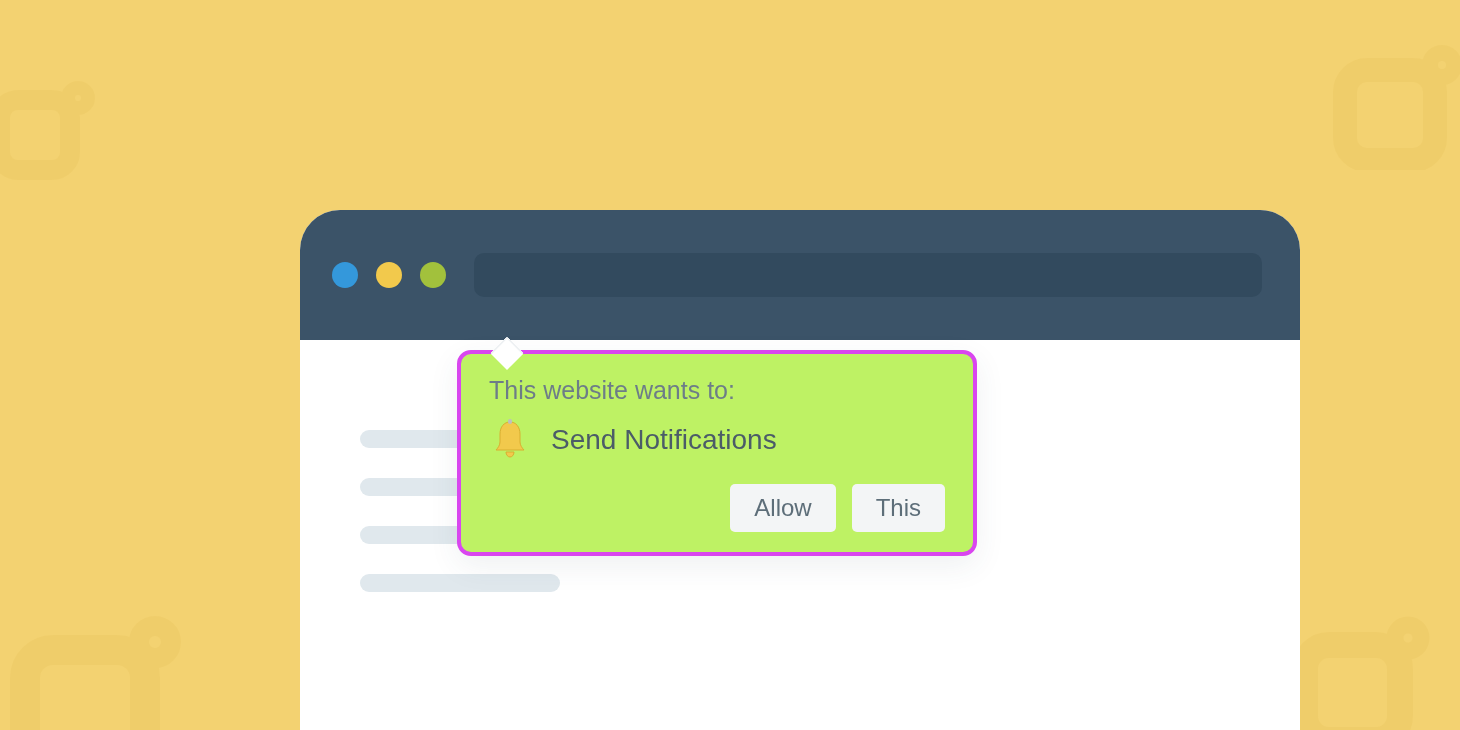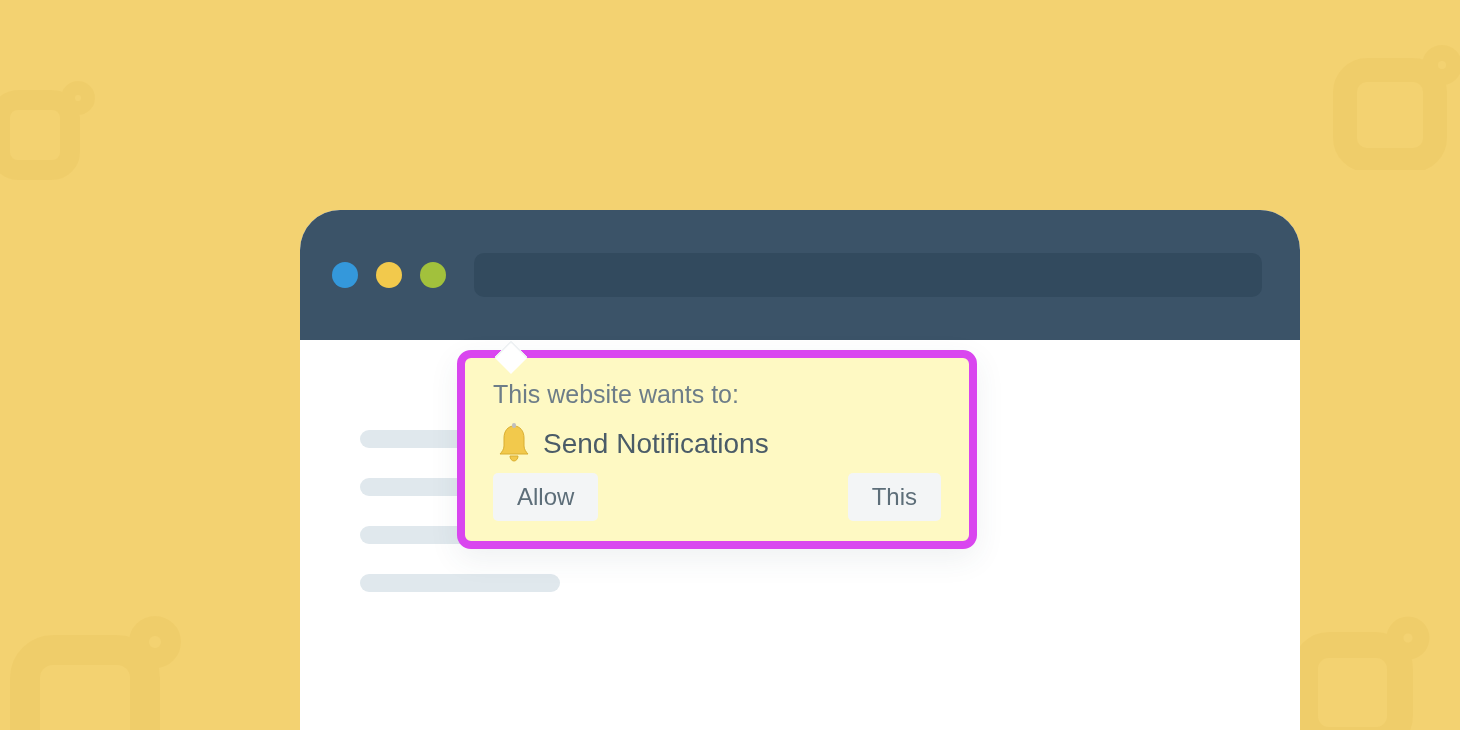"This website wants to:" .popup { background: #fef9c3 -> #bef264; border: 8px solid #d946ef -> 4px solid #d946ef }
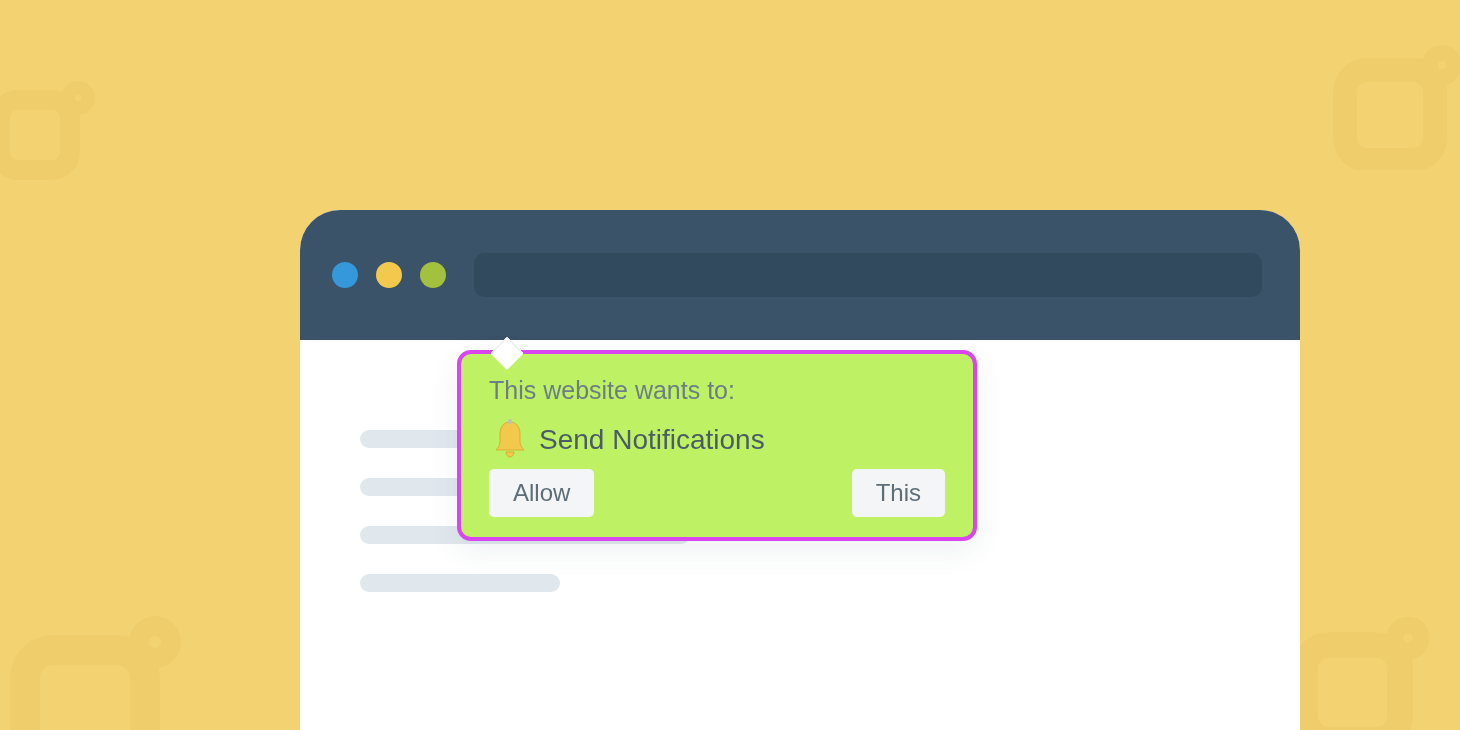"Send Notifications" .popup-row { gap: 8px -> 20px; margin-bottom: 8px -> 23px }
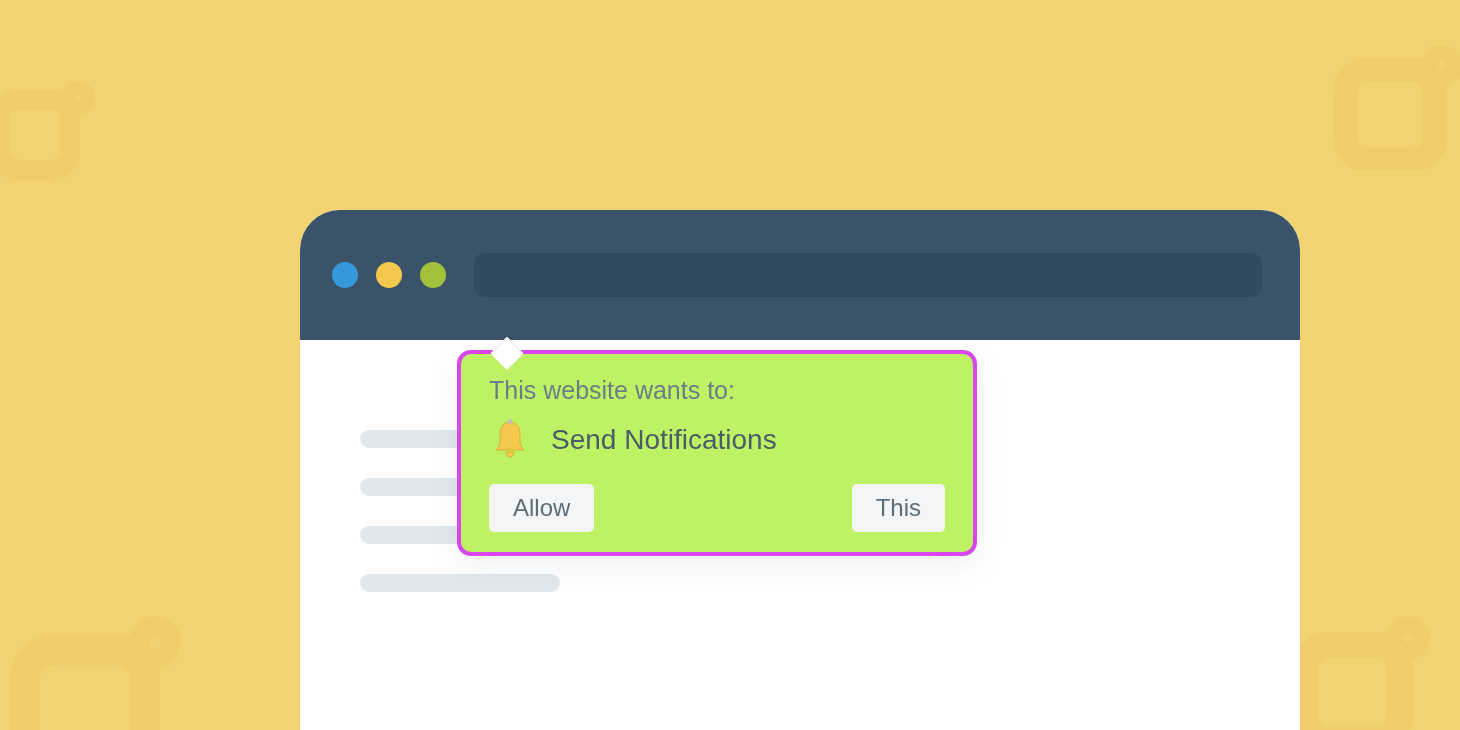"Allow" .popup-actions { justify-content: space-between -> flex-end }
